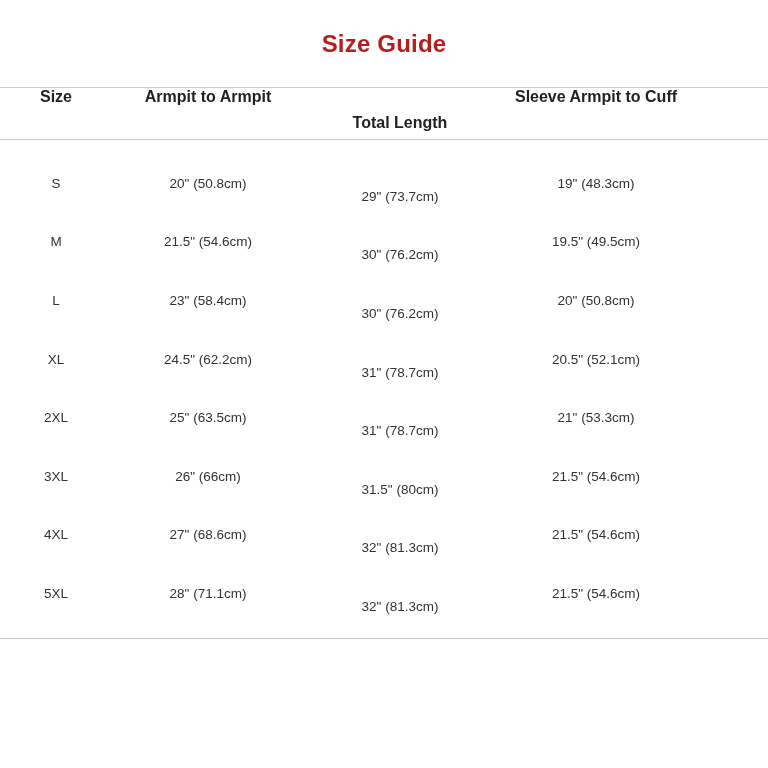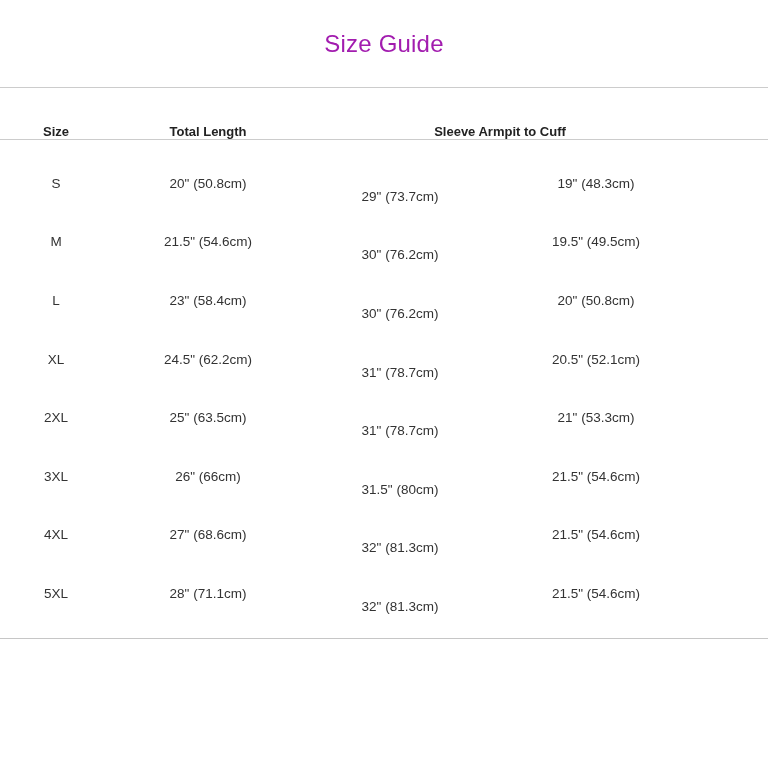"Size Guide" .page-title { color: #a21caf -> #b91c1c; font-weight: 400 -> 700 }
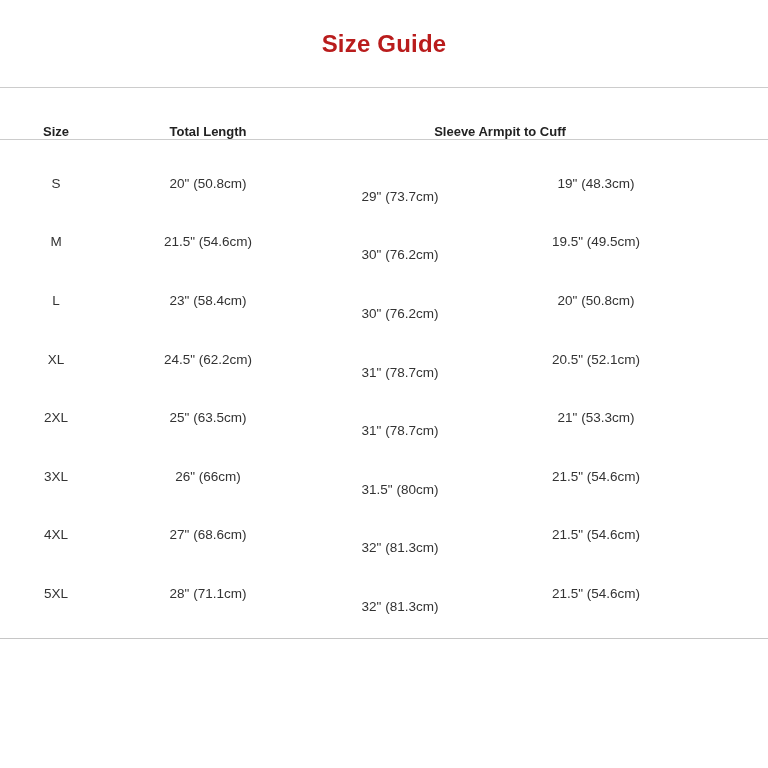"Size" .table-header-row { align-items: flex-end -> flex-start; font-size: 13px -> 16px }
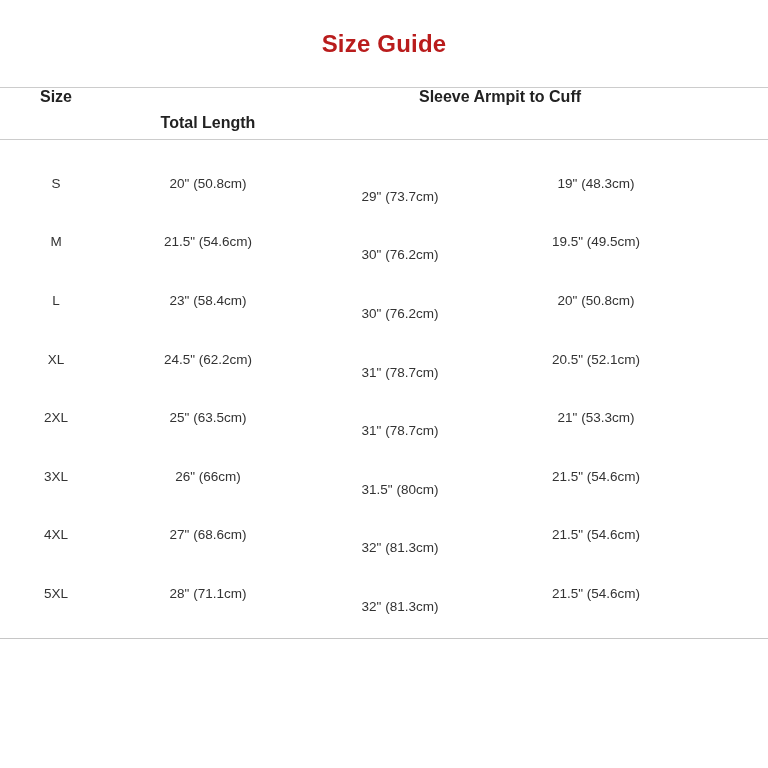"Armpit to Armpit" div.cell { html: none -> <div>Armpit to Armpit</div> }
